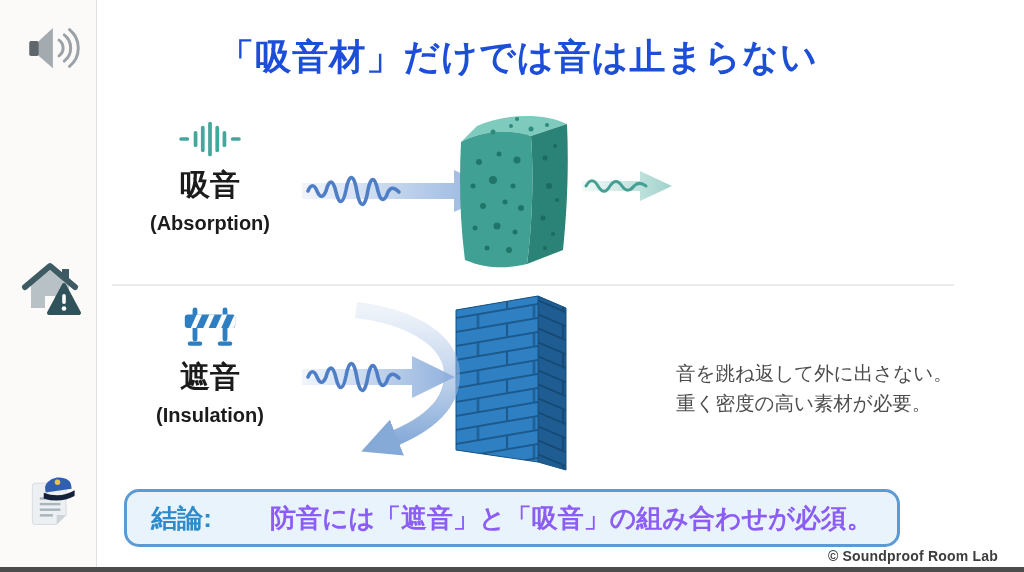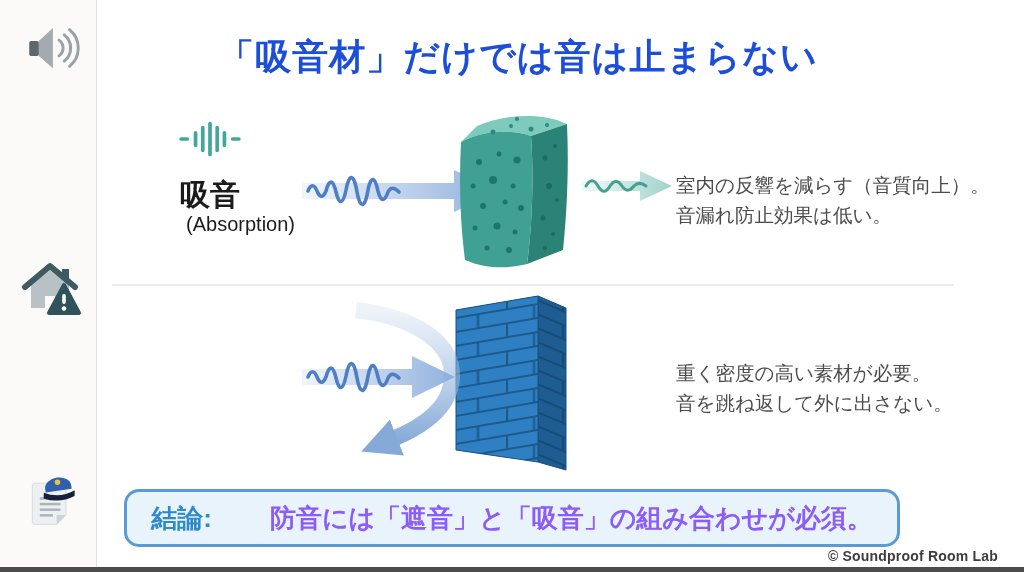"吸音" .row-label .ja { margin-top: 16px -> 6px }
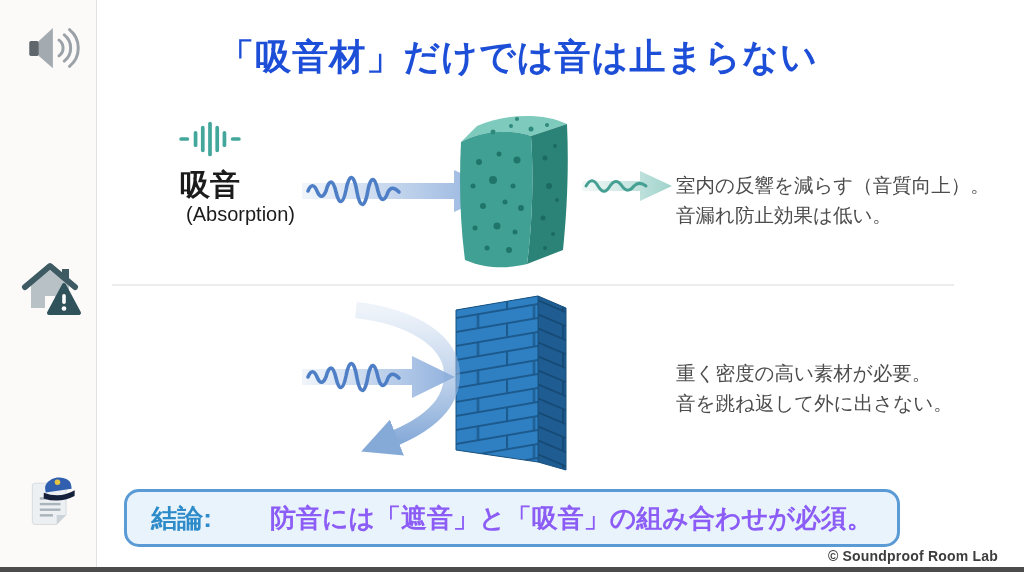"室内の反響を減らす（音質向上）。" div.desc { html: <div> <div>室内の反響を減らす（音質向上）。</div> <div>音漏れ防止効果は低い。</div> </div> -> none }
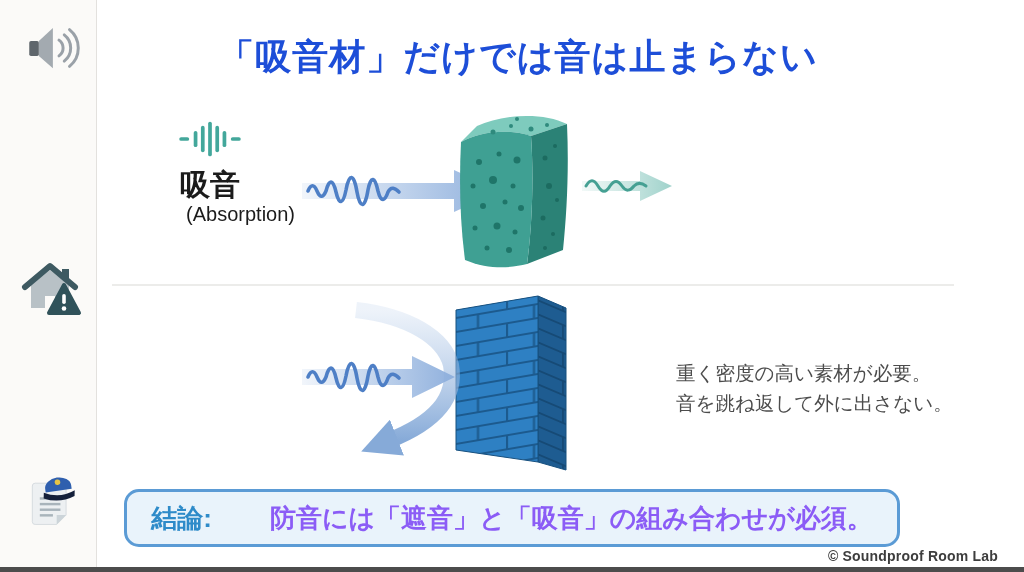"(Absorption)" .row-label .en { font-weight: 400 -> 700; margin-top: 0 -> 9px; text-align: right -> none }
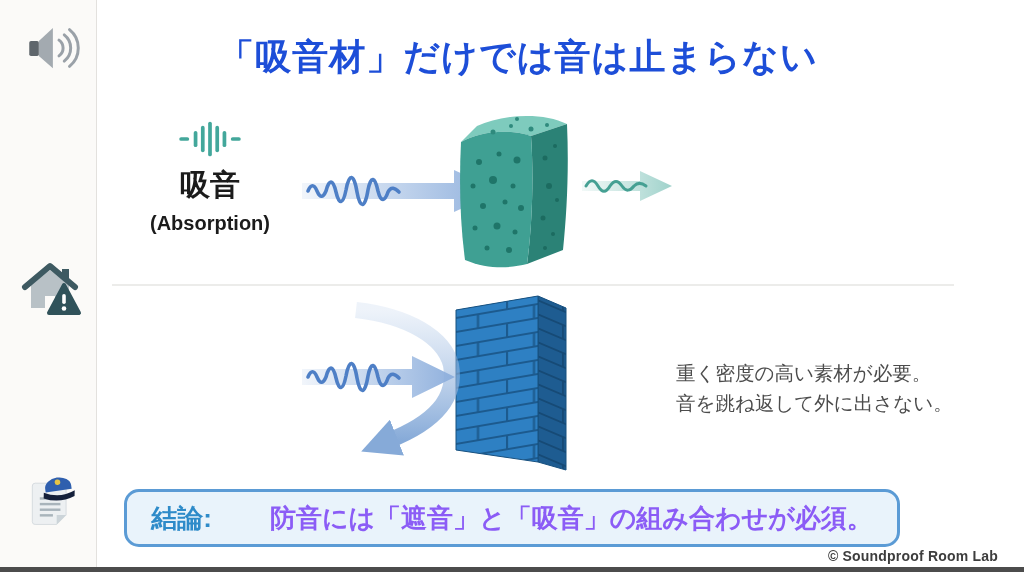"遮音" div.row-label { html: none -> <div> <svg> <defs> <clipPath> <rect></rect> </clipPath> </defs> <rect></rect> <rect></rect> <rect></rect> <rect></rect> <rect></rect> <g> <line></line> <line></line> <line></line> <line></line> </g> </svg> <div>遮音</div> <div>(Insulation)</div> </div> }
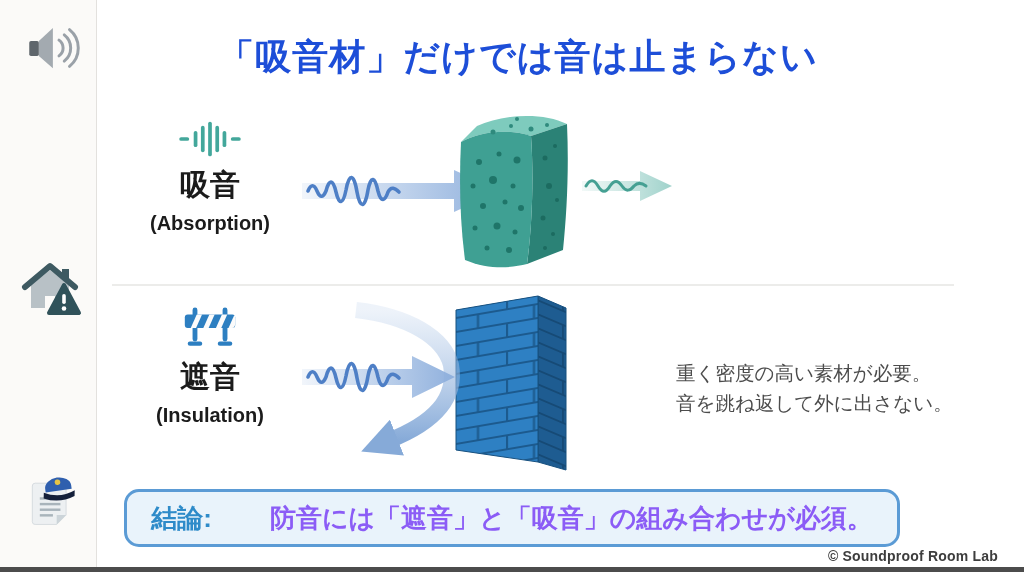"重く密度の高い素材が必要。" div { order: before "音を跳ね返して外に出さない。" -> after "音を跳ね返して外に出さない。" }
